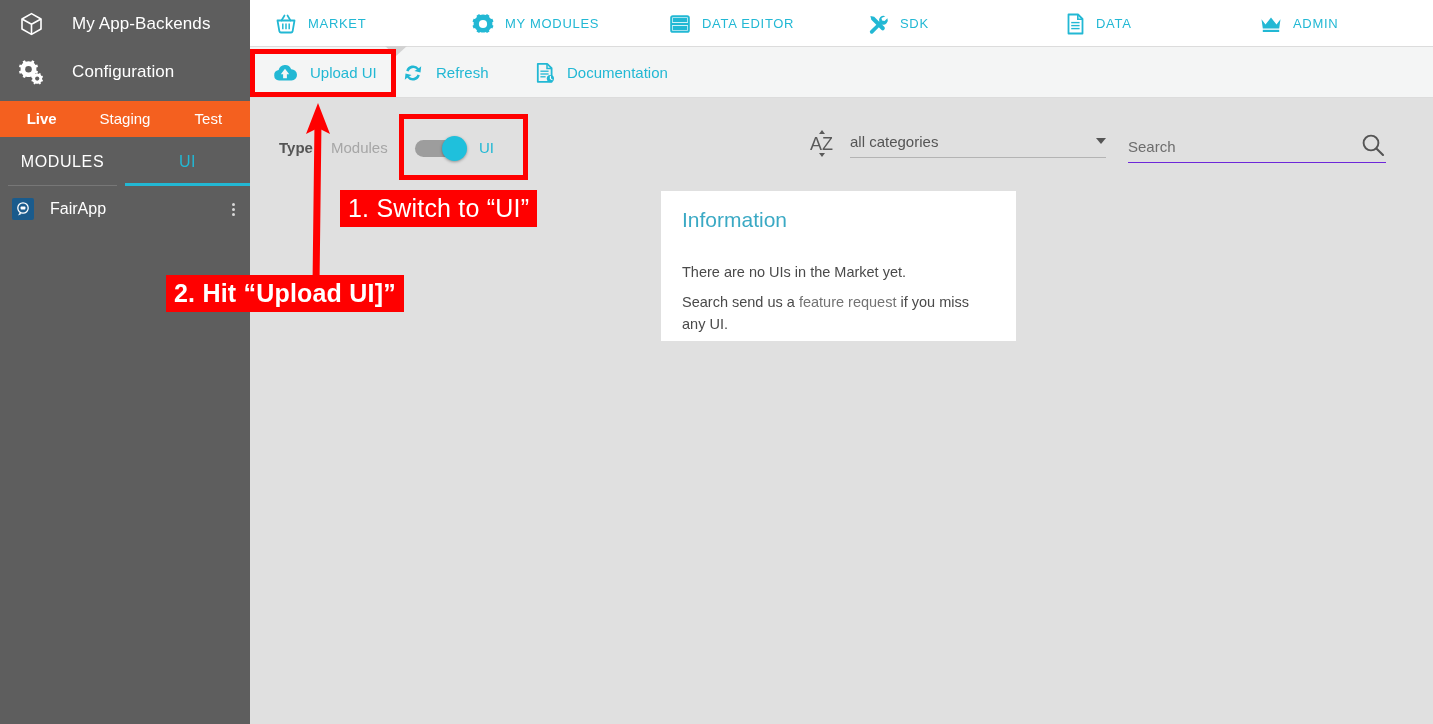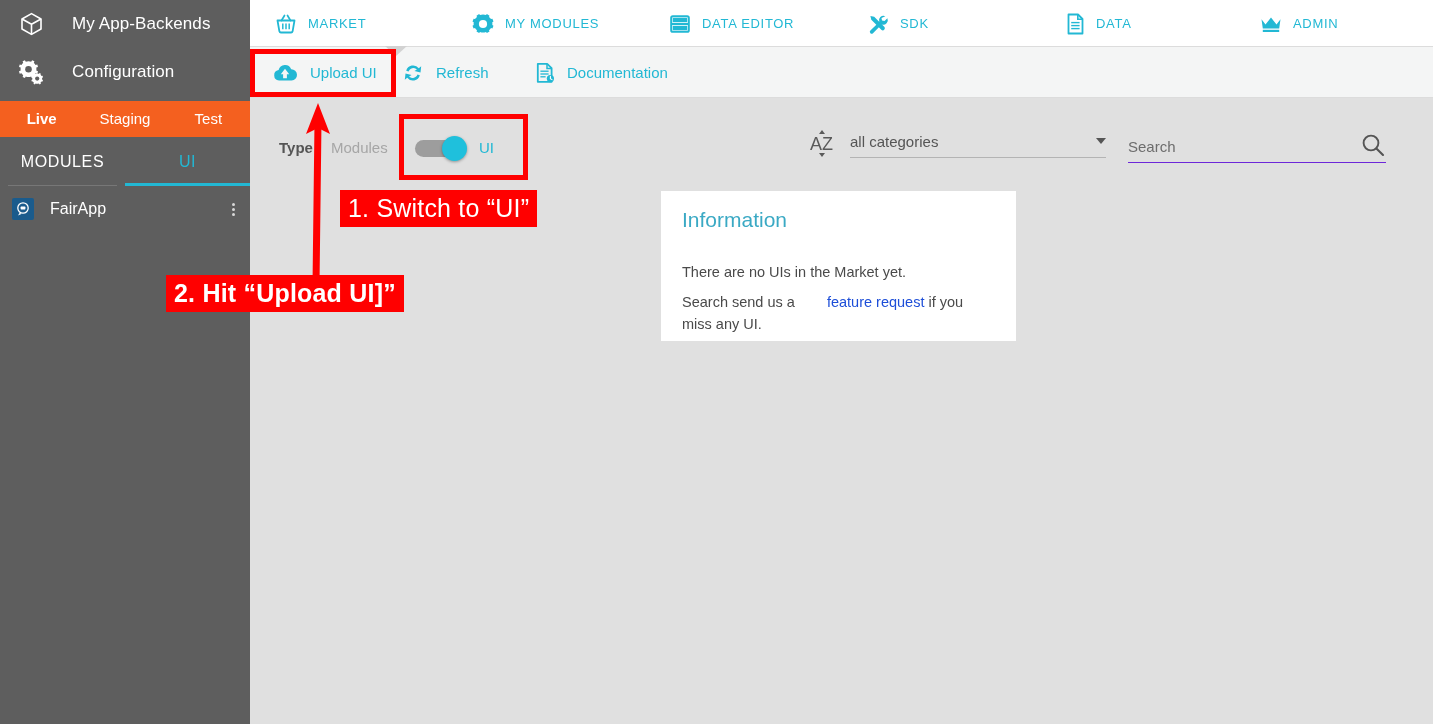"feature request" #info-p2 a { color: #1d4ed8 -> #737373; margin-left: 28px -> none }
